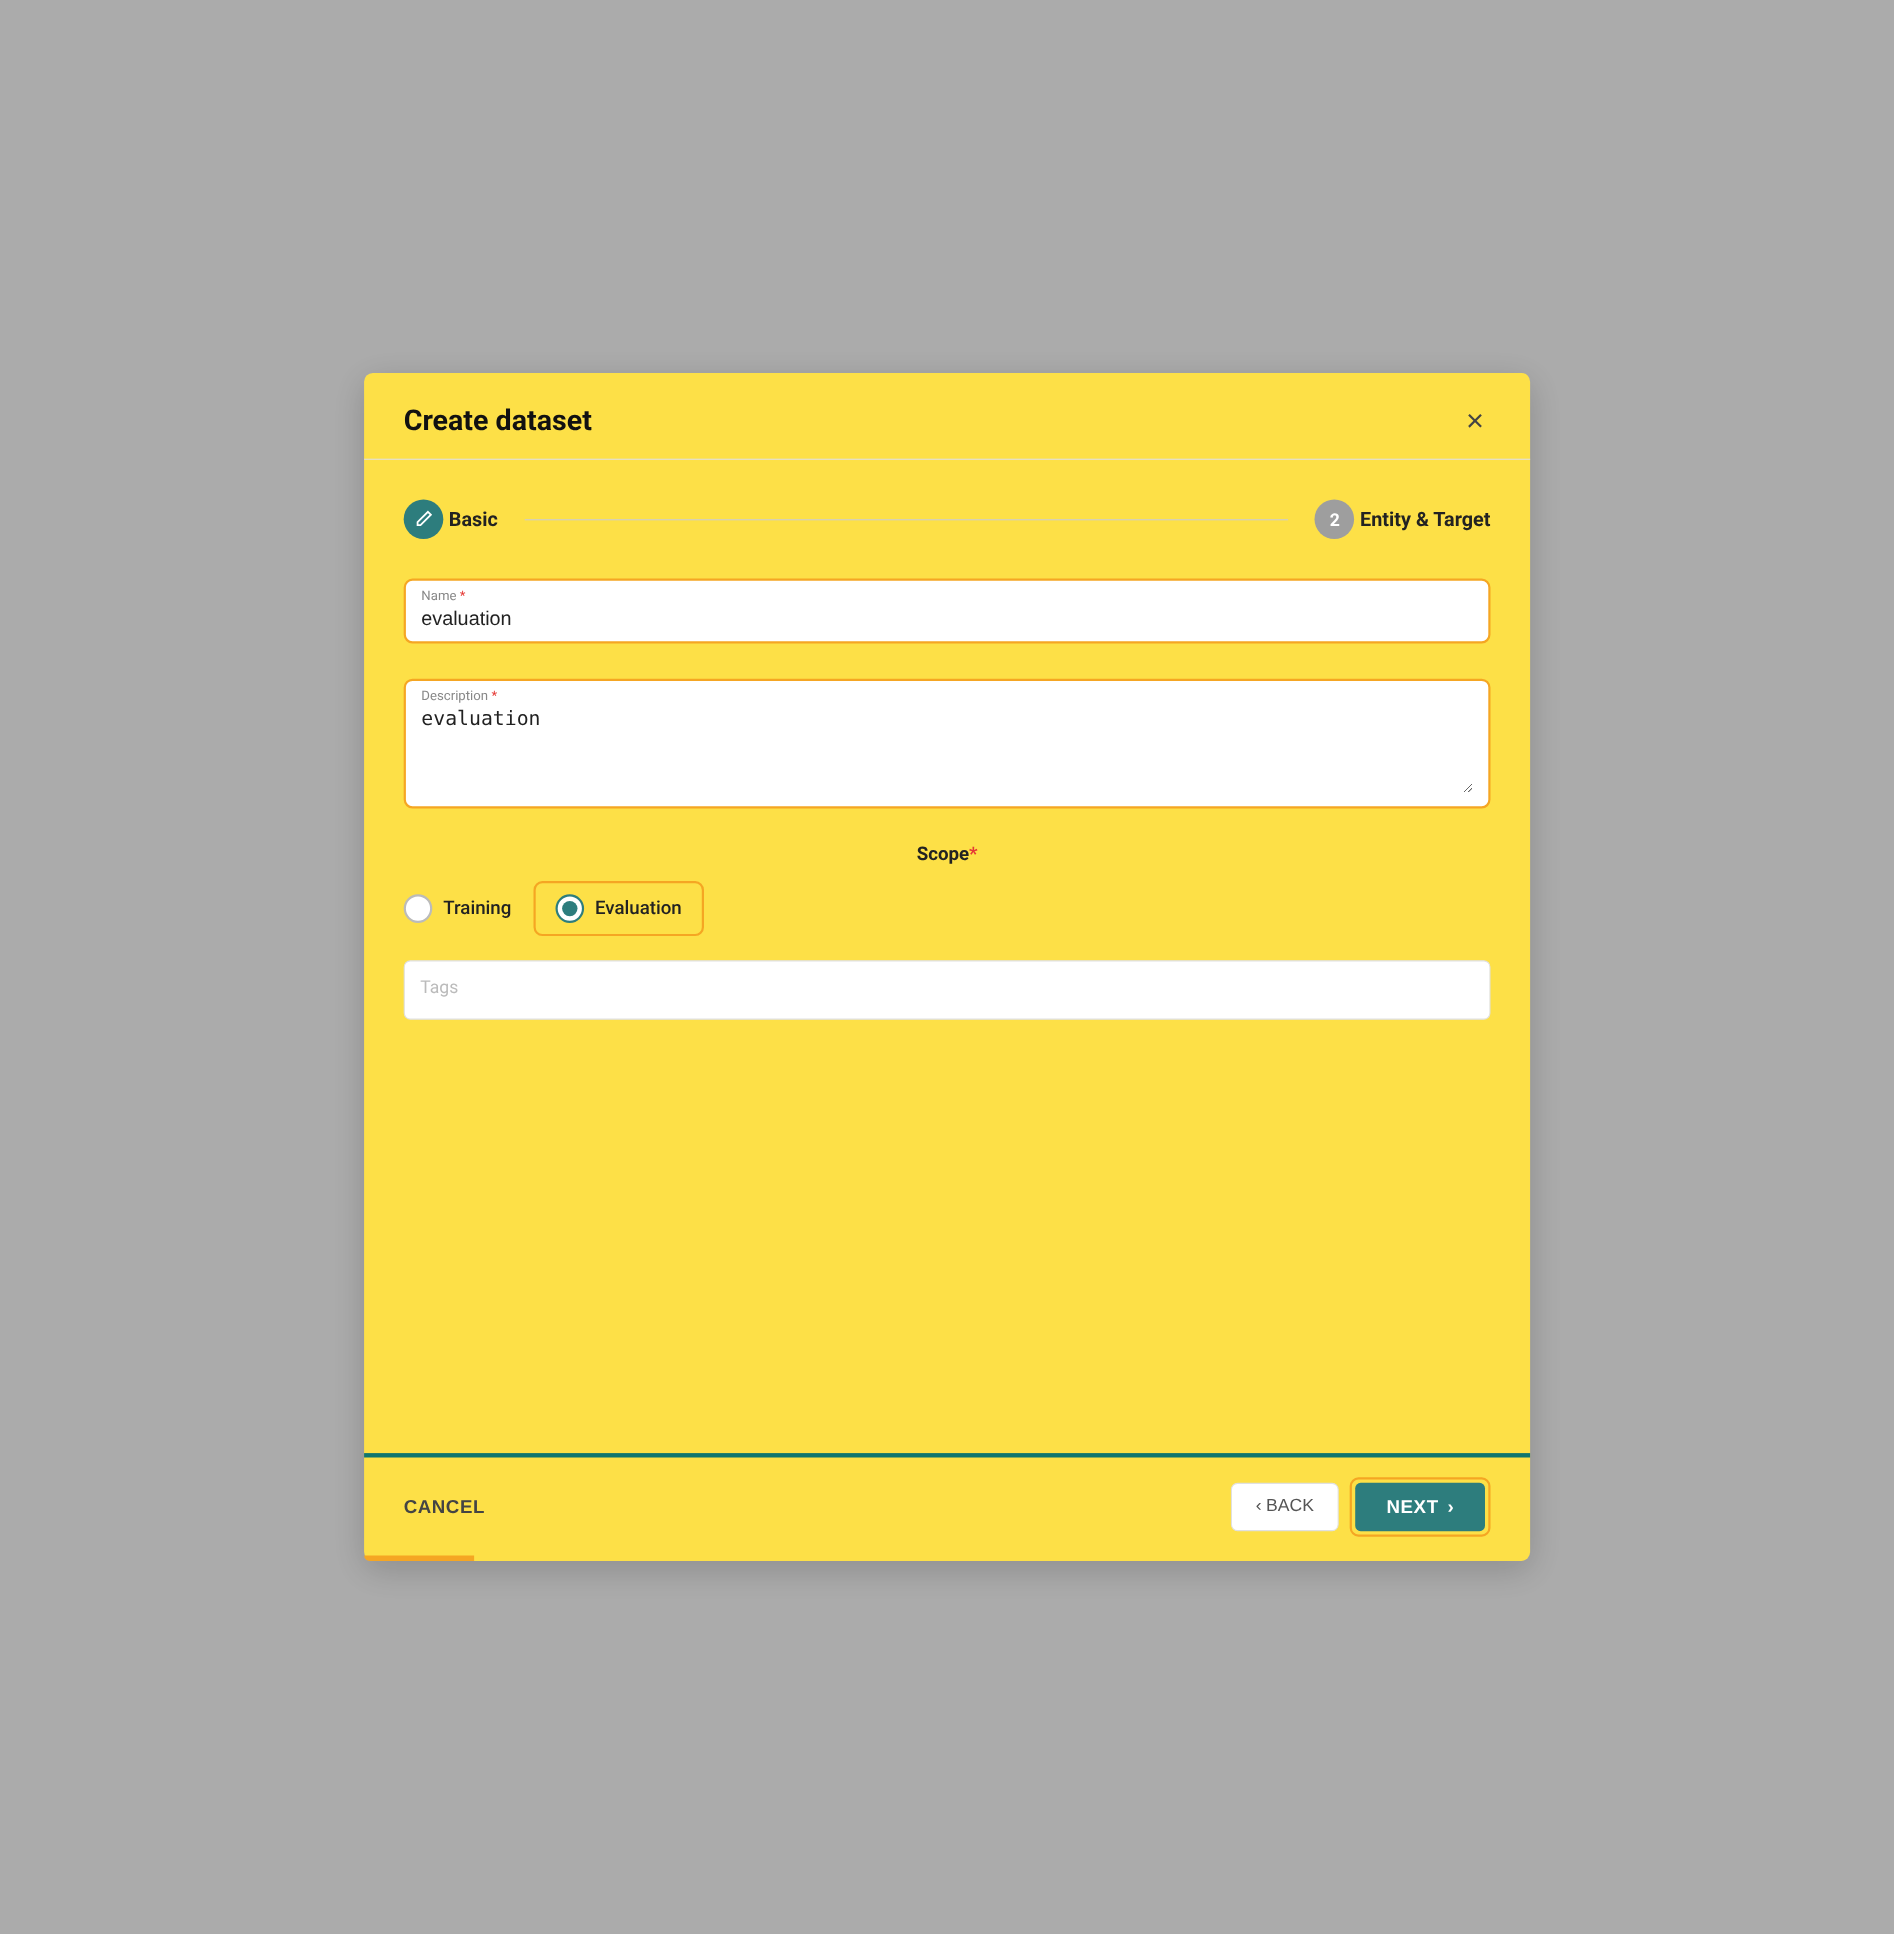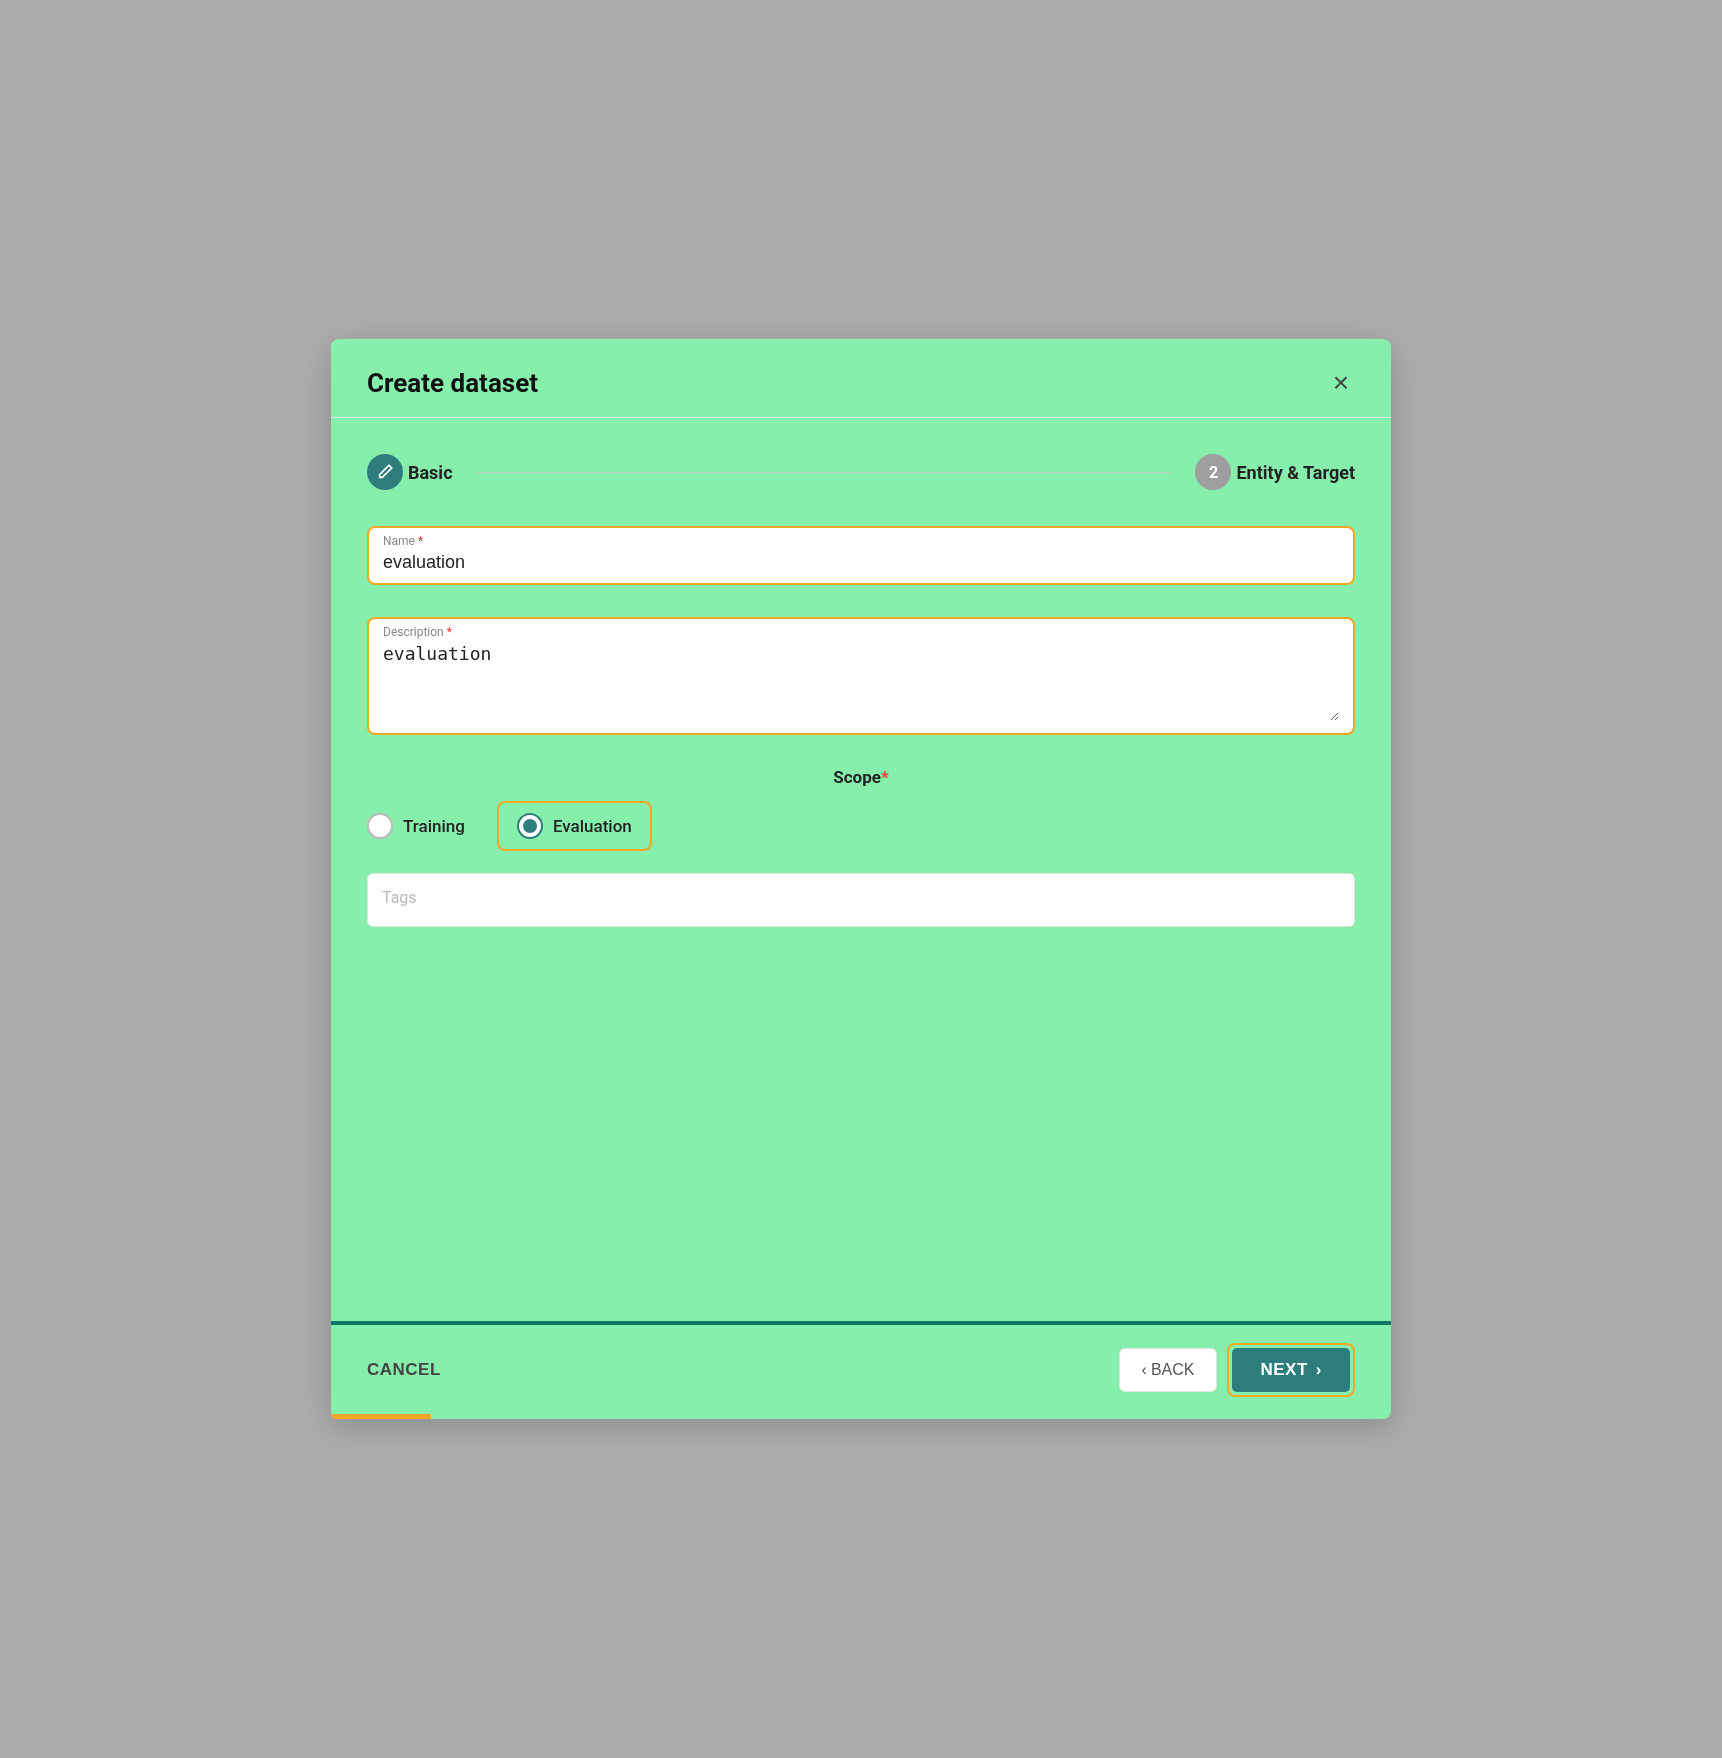"Create dataset" .modal { background: #86efac -> #fde047 }
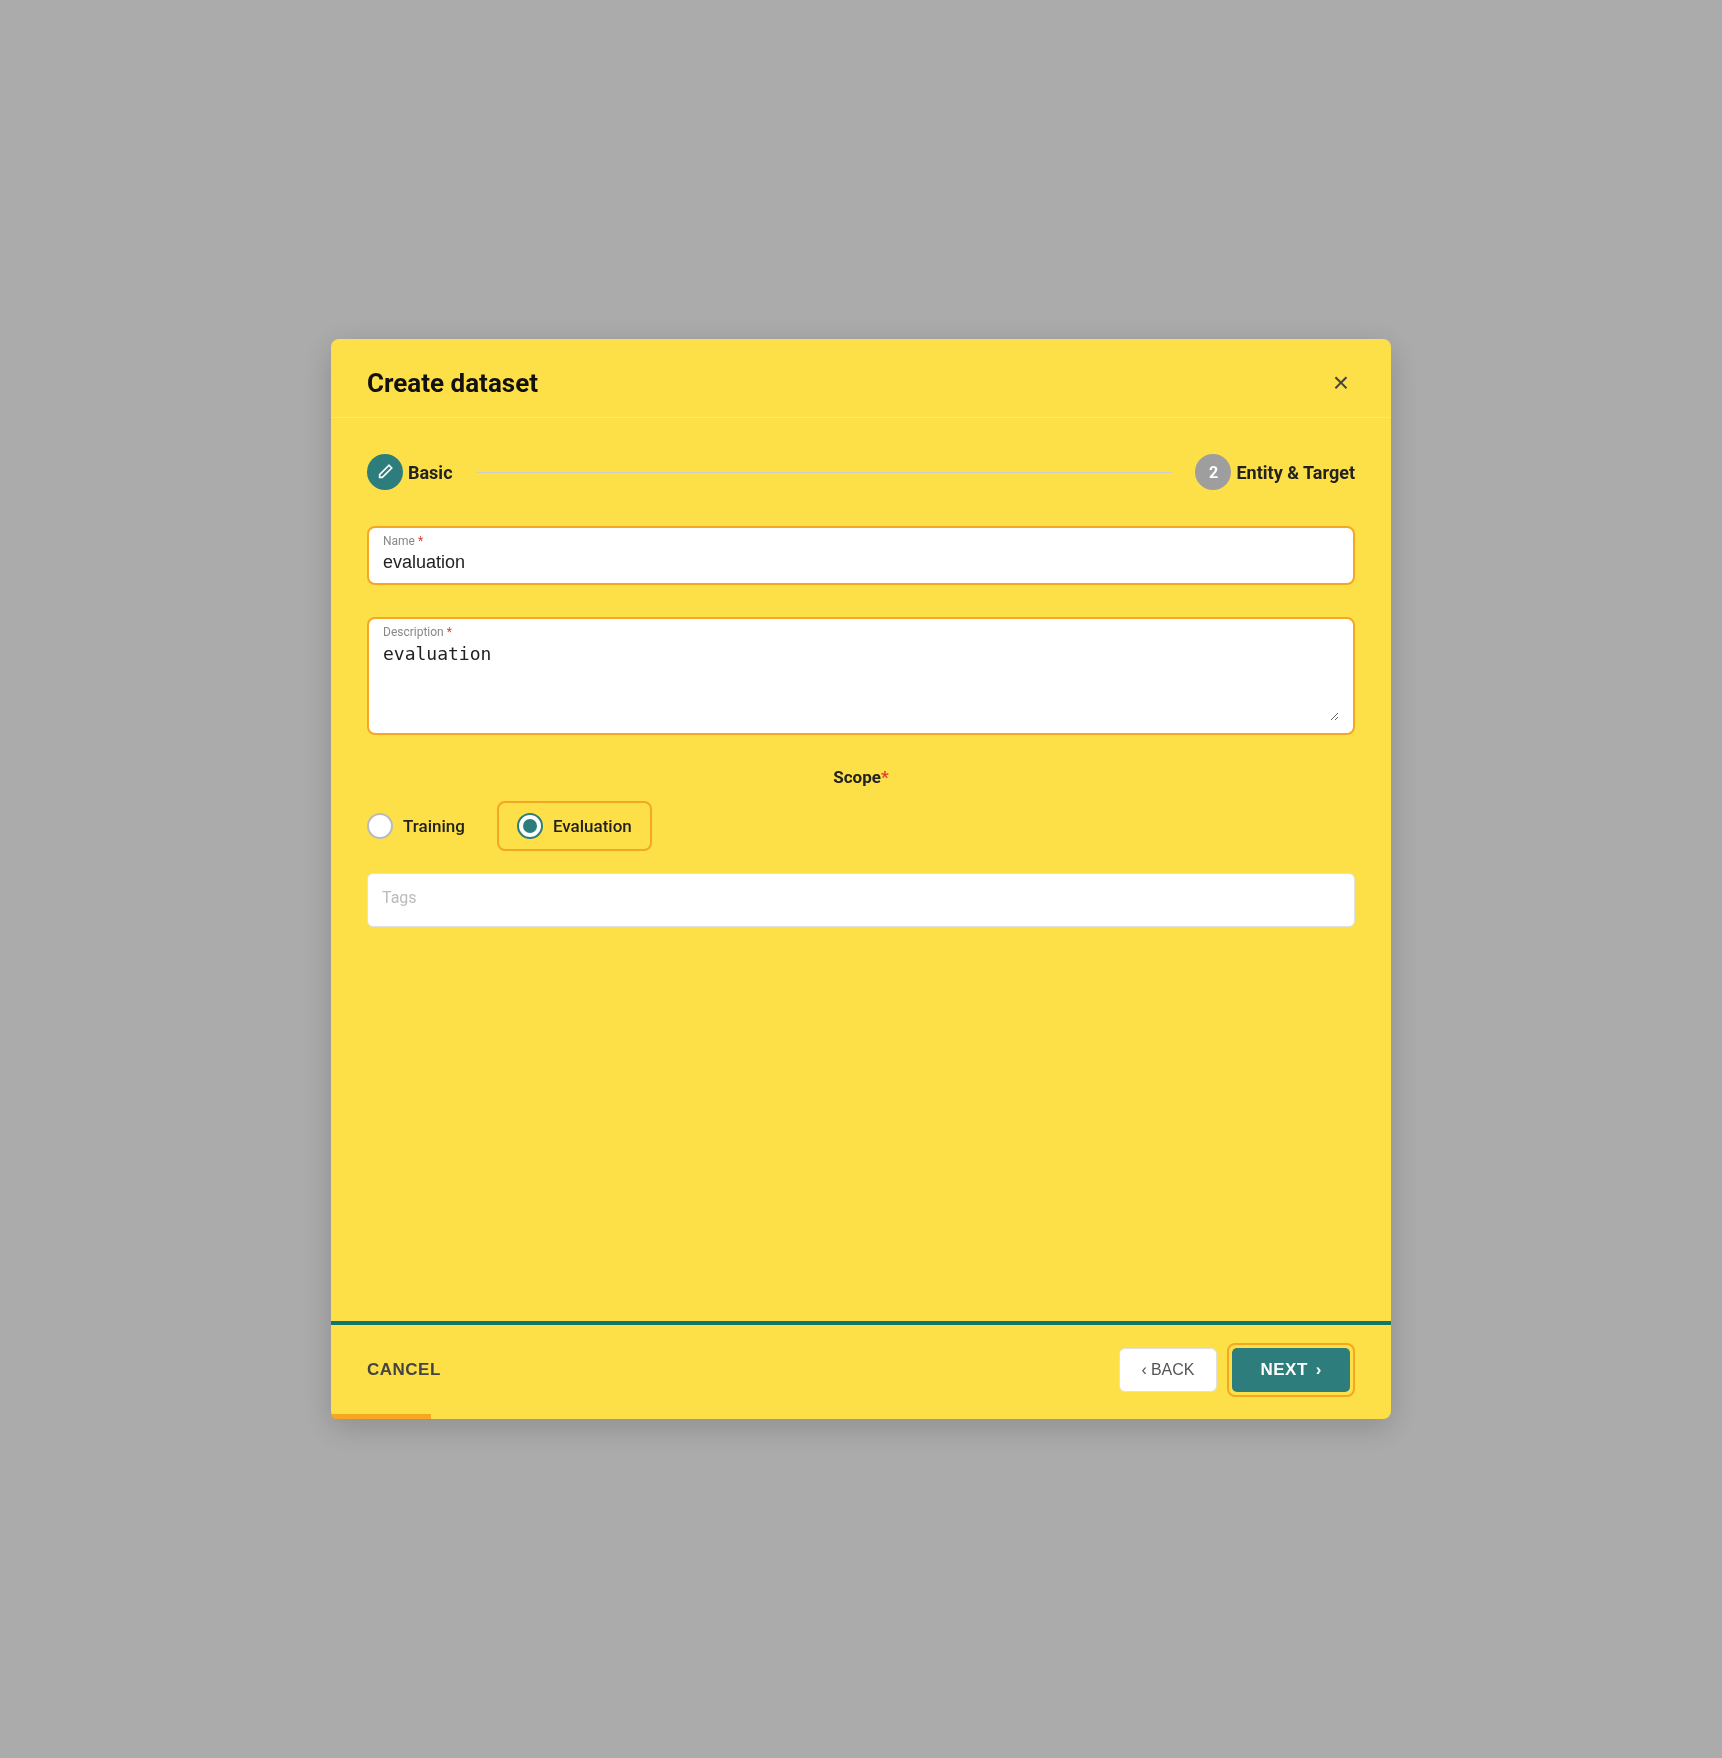"Training" .scope-options { gap: 32px -> 20px }
